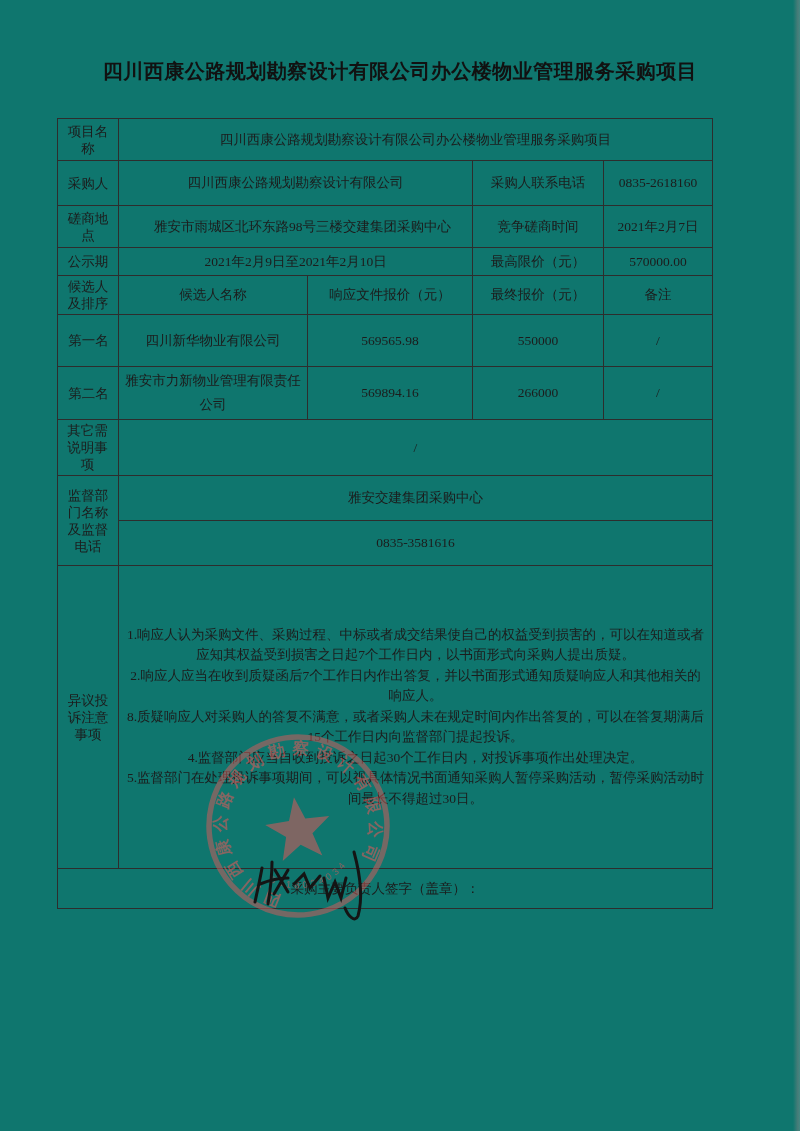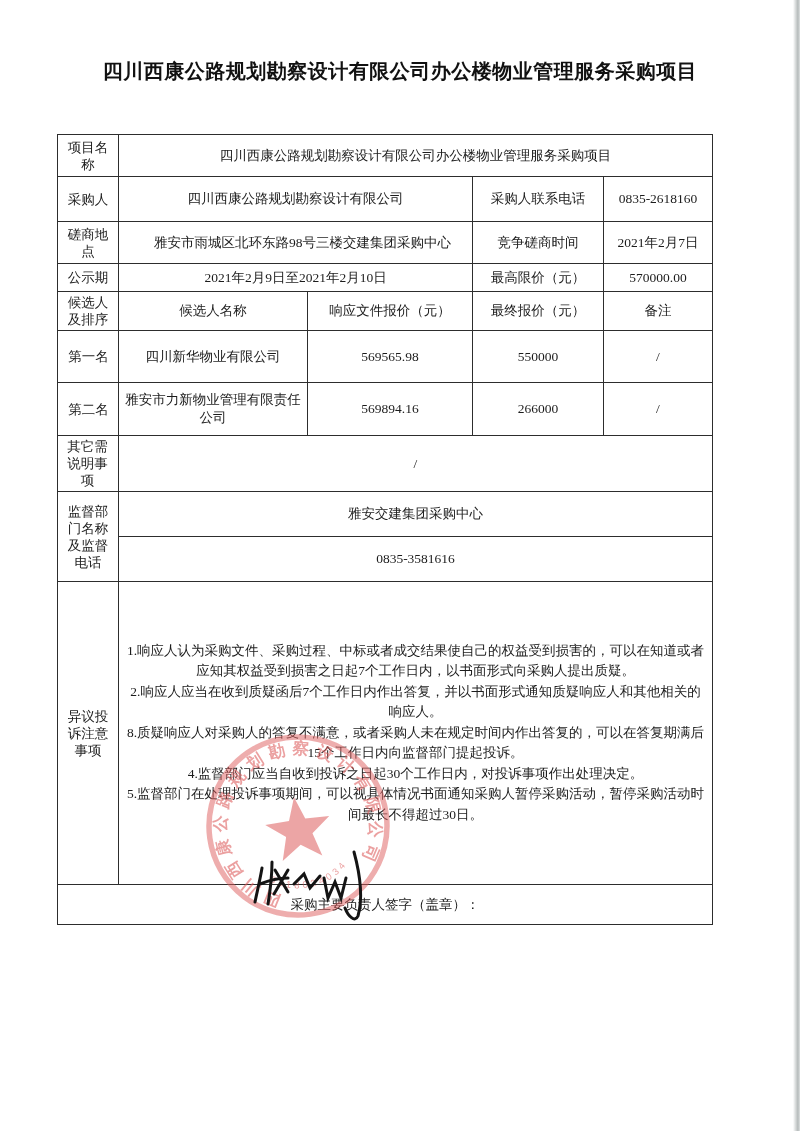"四川西康公路规划勘察设计有限公司办公楼物业管理服务采购项目" .page { background: #ffffff -> #0f766e }
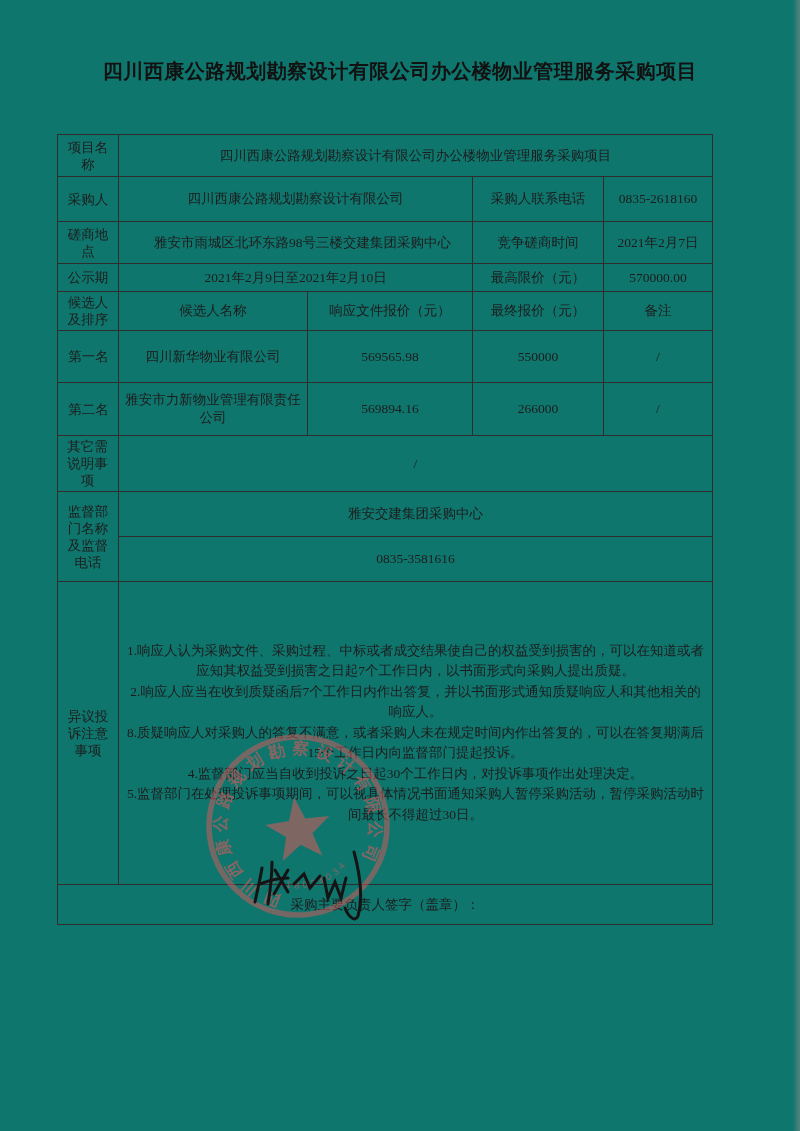"项目名称" table.doc { top: 134px -> 118px }
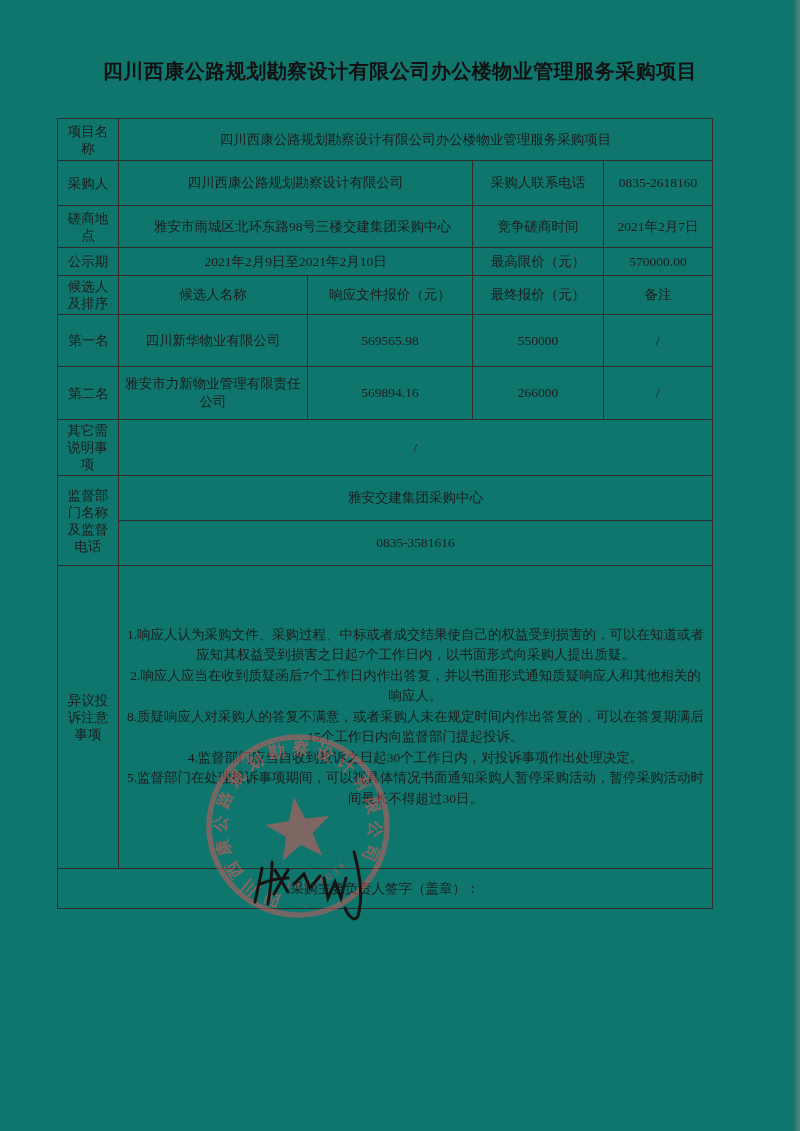"雅安市力新物业管理有限责任公司" td.left { line-height: 18px -> 24px }
